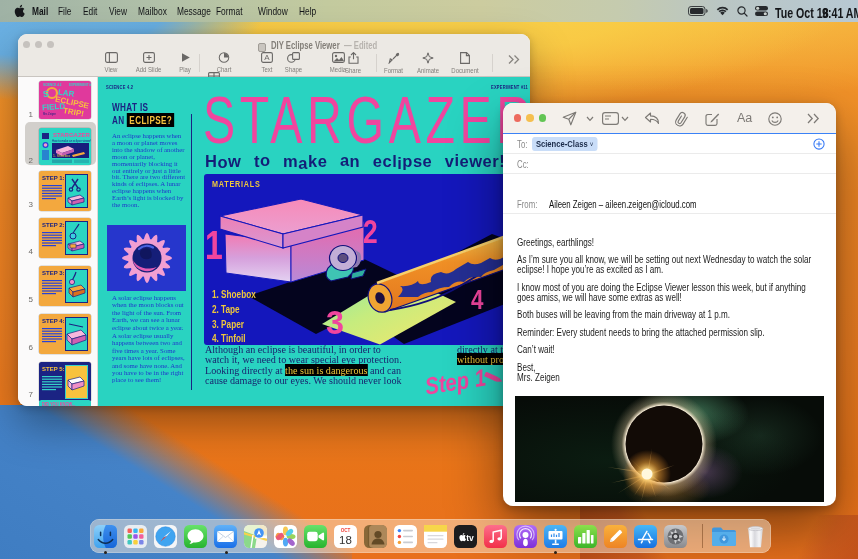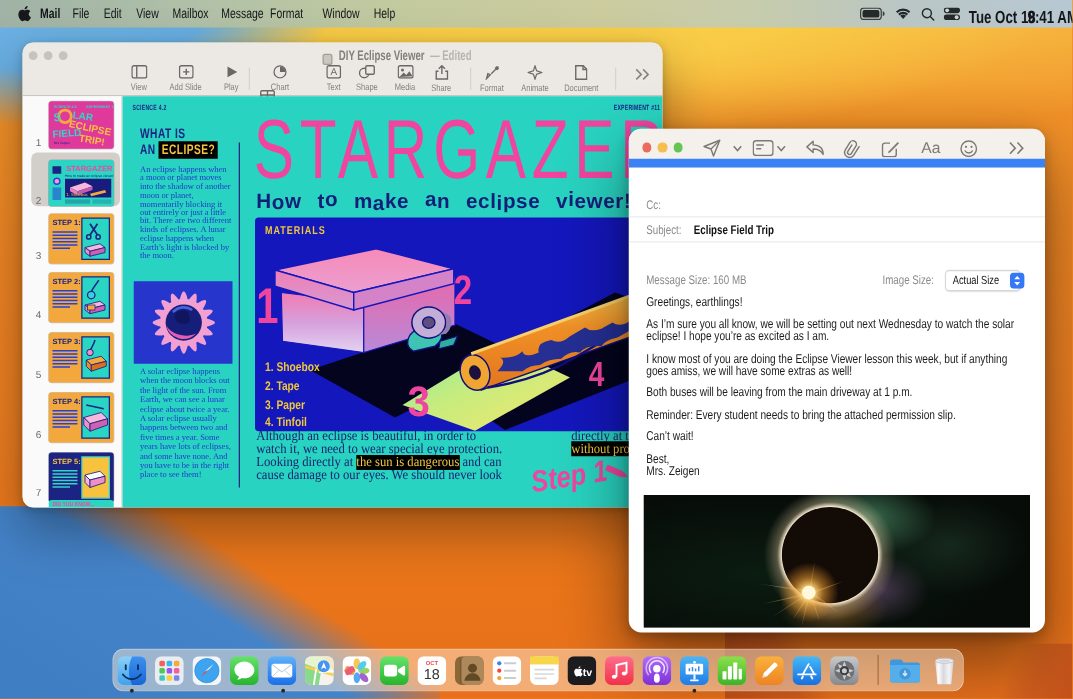"Media" div.kn-tool { left: 294px -> 308px }
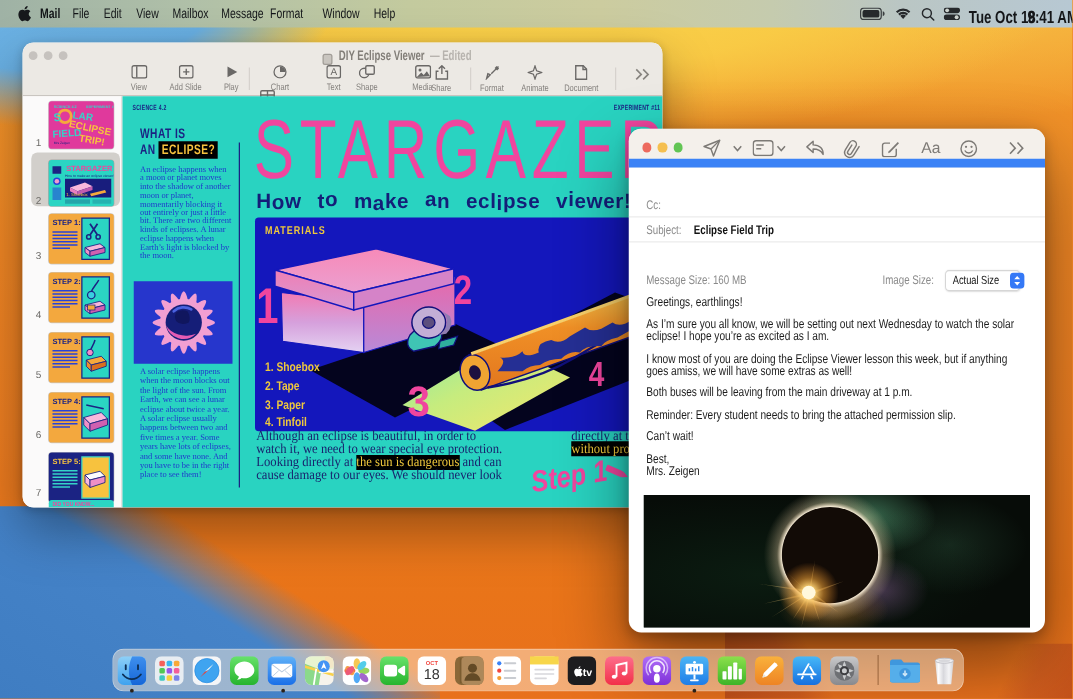"Aa" #ml-tb { border-bottom: 7px solid #3b82f6 -> 1px solid #3b82f6 }
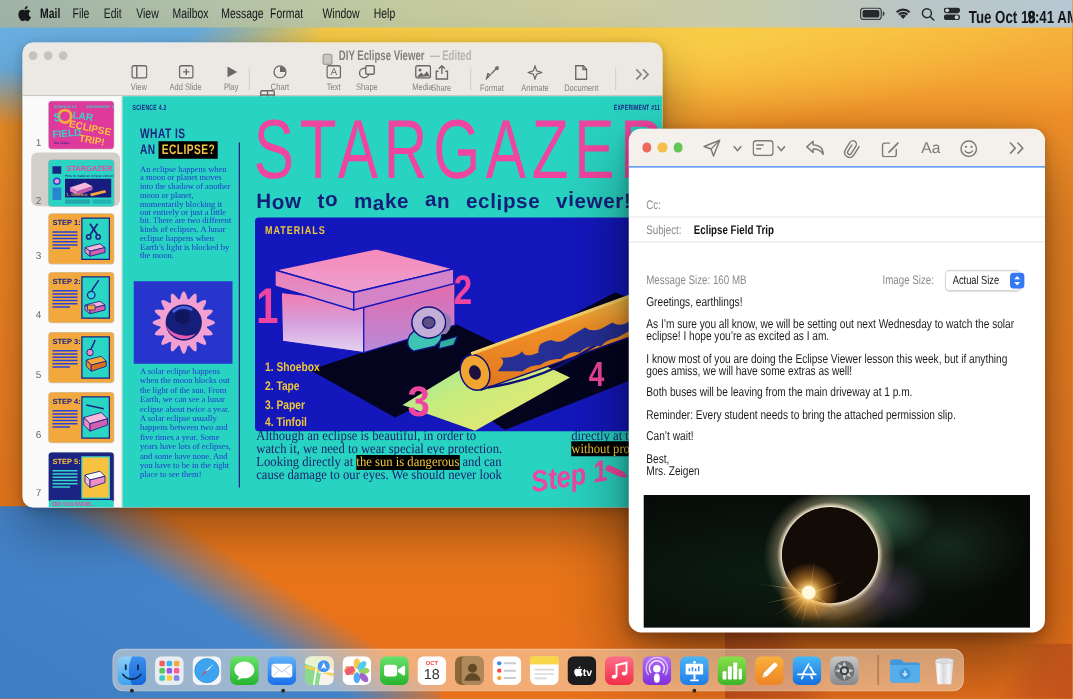"To:" div.fieldrow { html: none -> <div> <span>To:</span> <span>Science-Class <span>˅</span></span> <svg> <circle></circle> <line></line> <line></line> </svg> </div> }
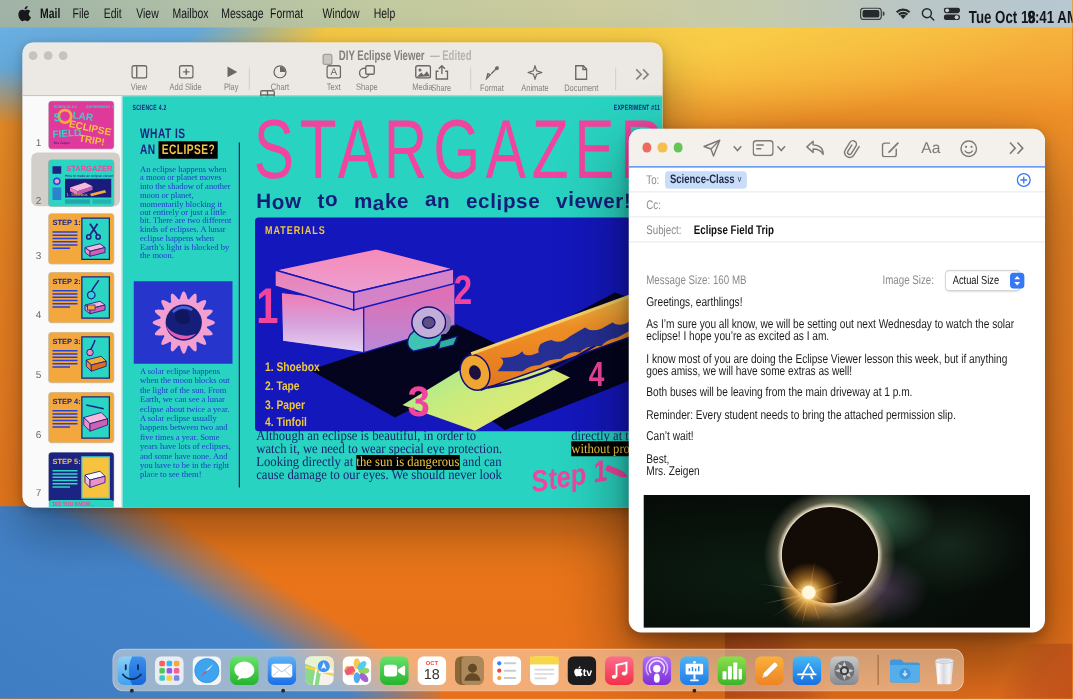"Subject:" div.fieldrow { html: <div> <span>Subject:</span> <span>Eclipse Field Trip</span> </div> -> none }
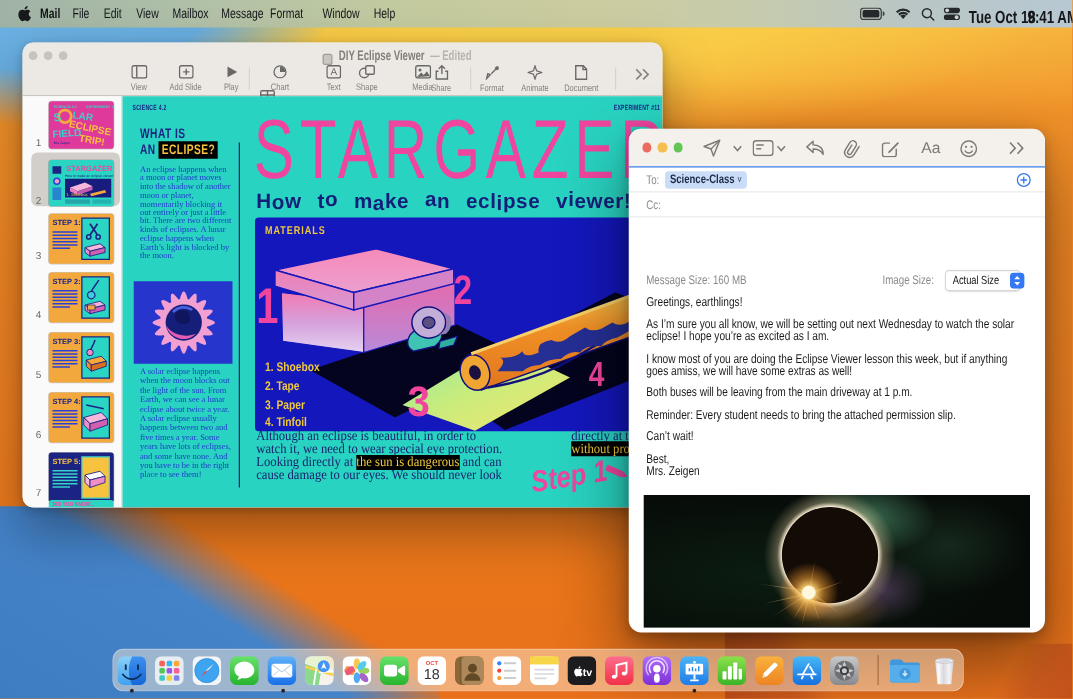"From:" div.fieldrow { html: none -> <div> <span>From:</span> <span>Aileen Zeigen – aileen.zeigen@icloud.com</span> </div> }
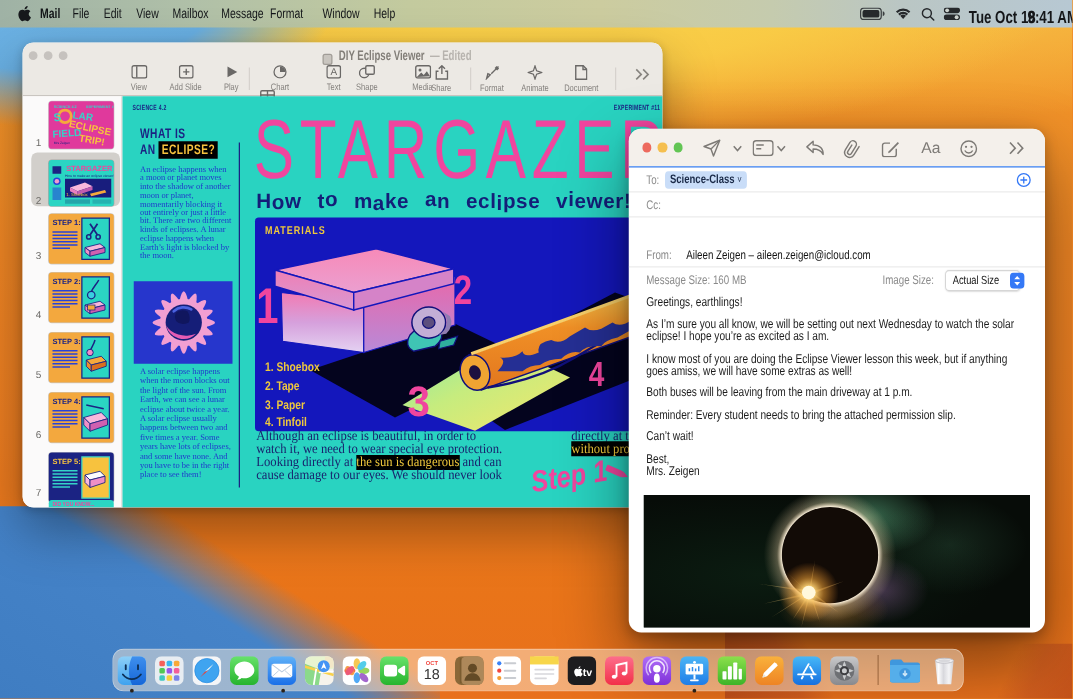"Message Size: 160 MB" div.fieldrow { html: <div> <span>Message Size: 160 MB</span> <span>Image Size:</span> <span>Actual Size</span> <svg> <rect></rect> <path></path> <path></path> </svg> </div> -> none }
